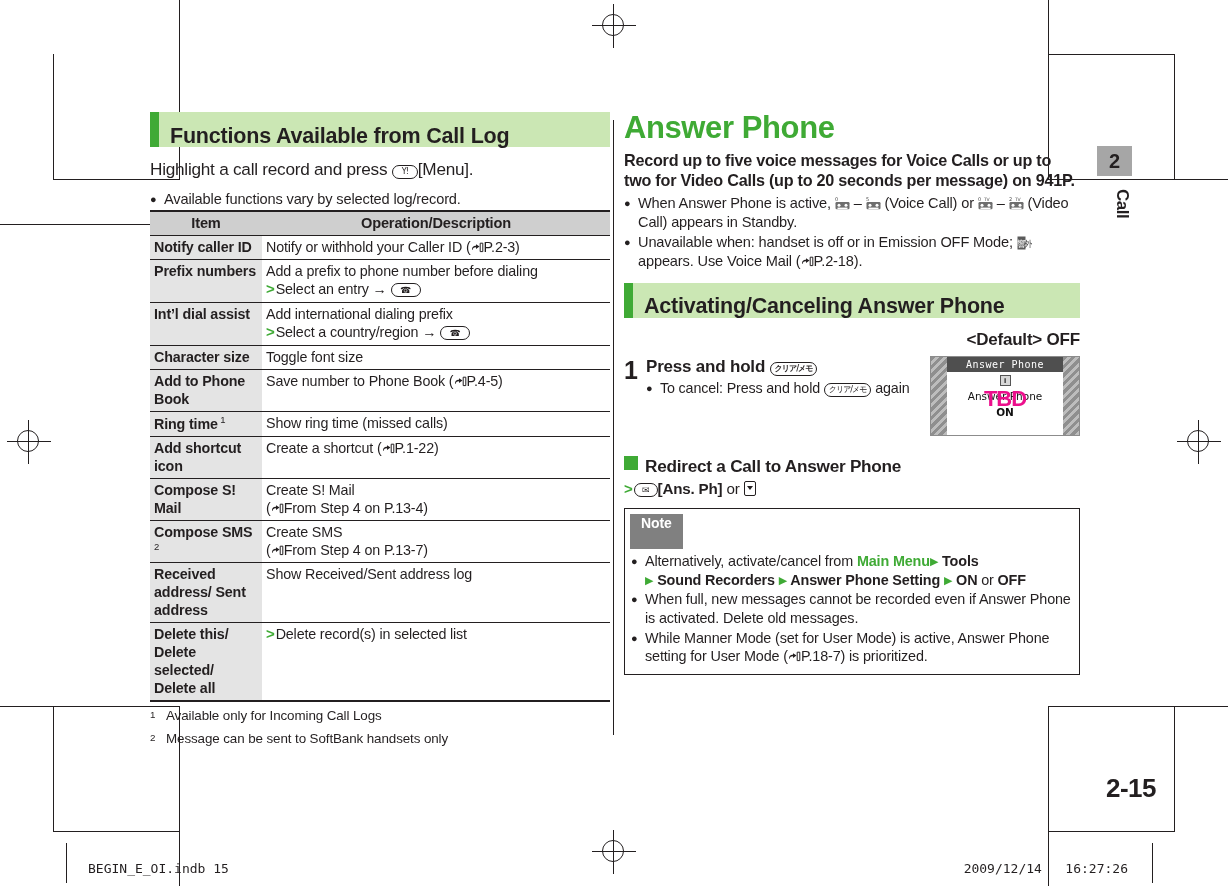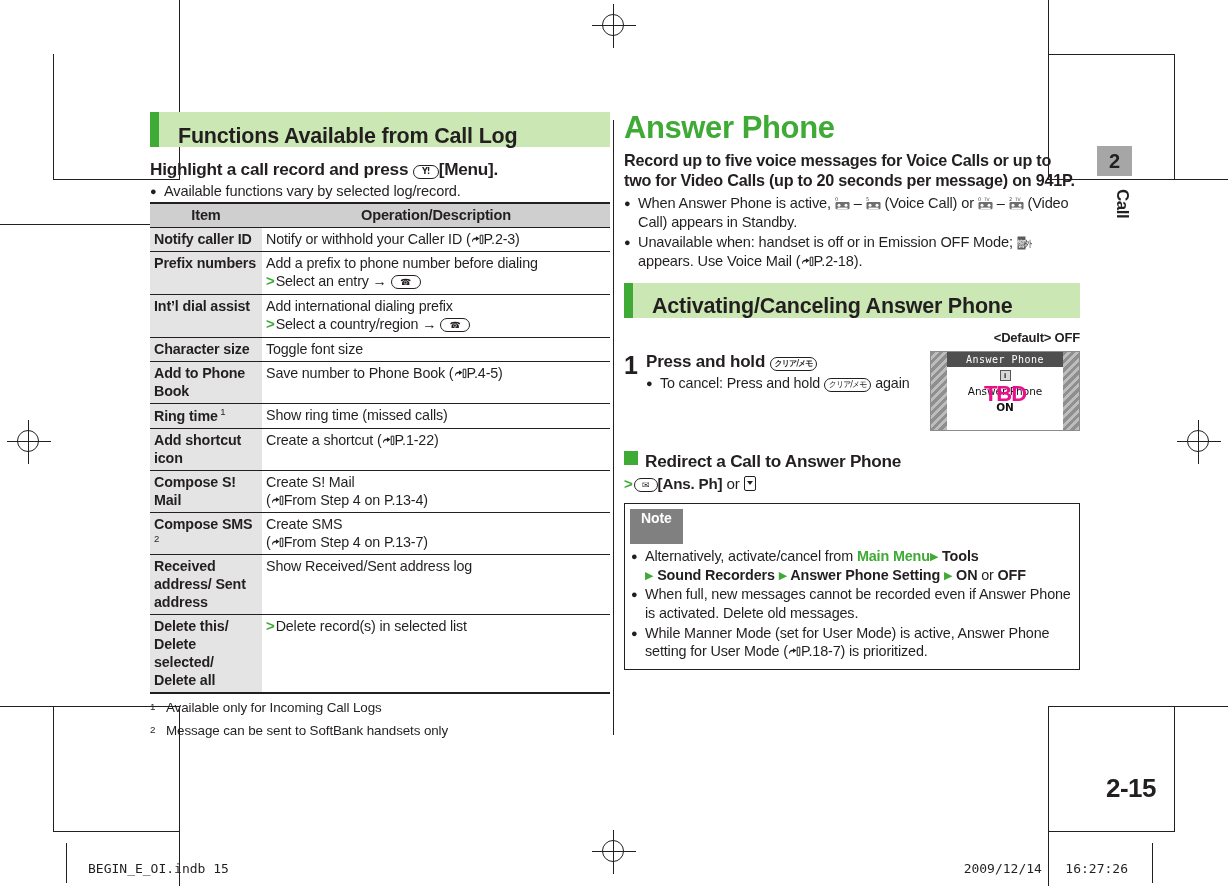"Functions Available from Call Log" .sec-head .txt { padding-left: 19px -> 11px }
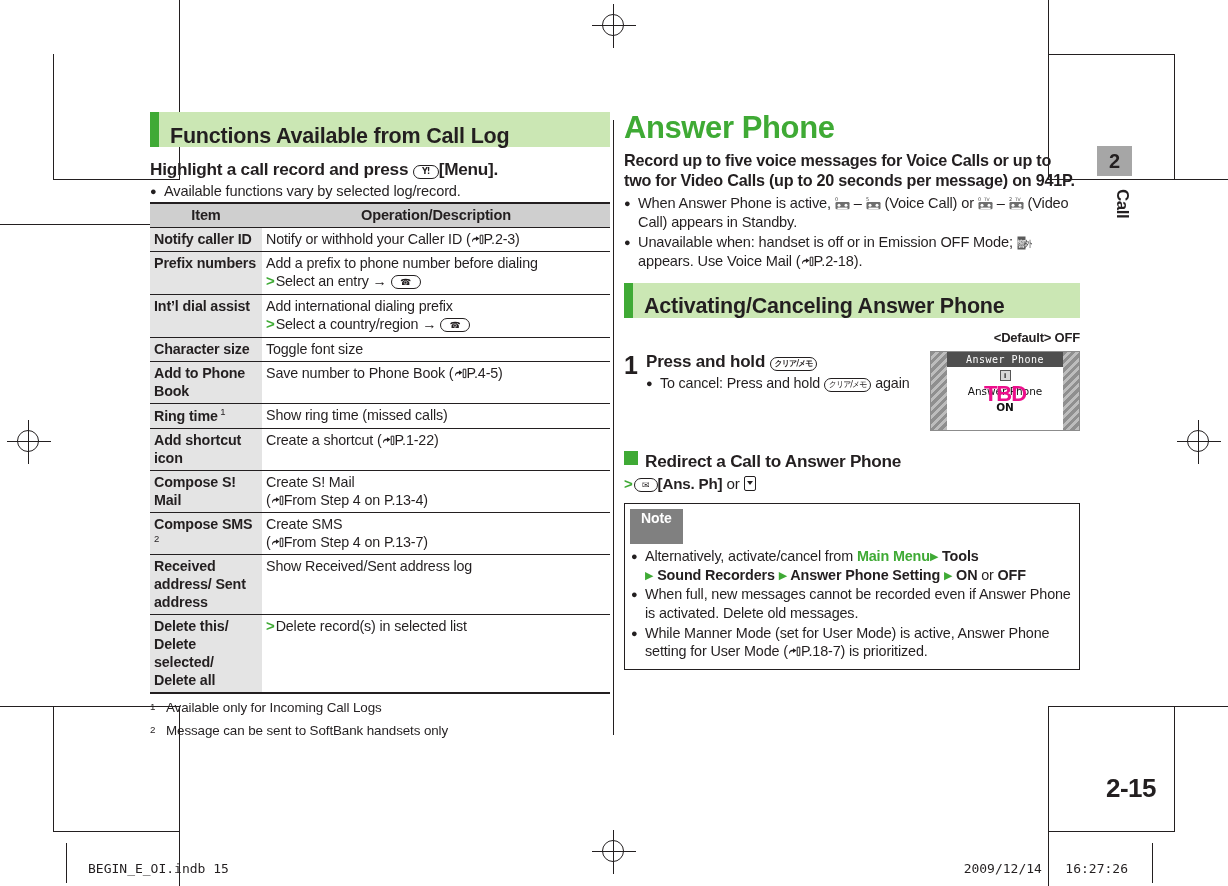"Highlight a call record and" div { font-weight: bold -> normal; margin-bottom: 2px -> 10px }
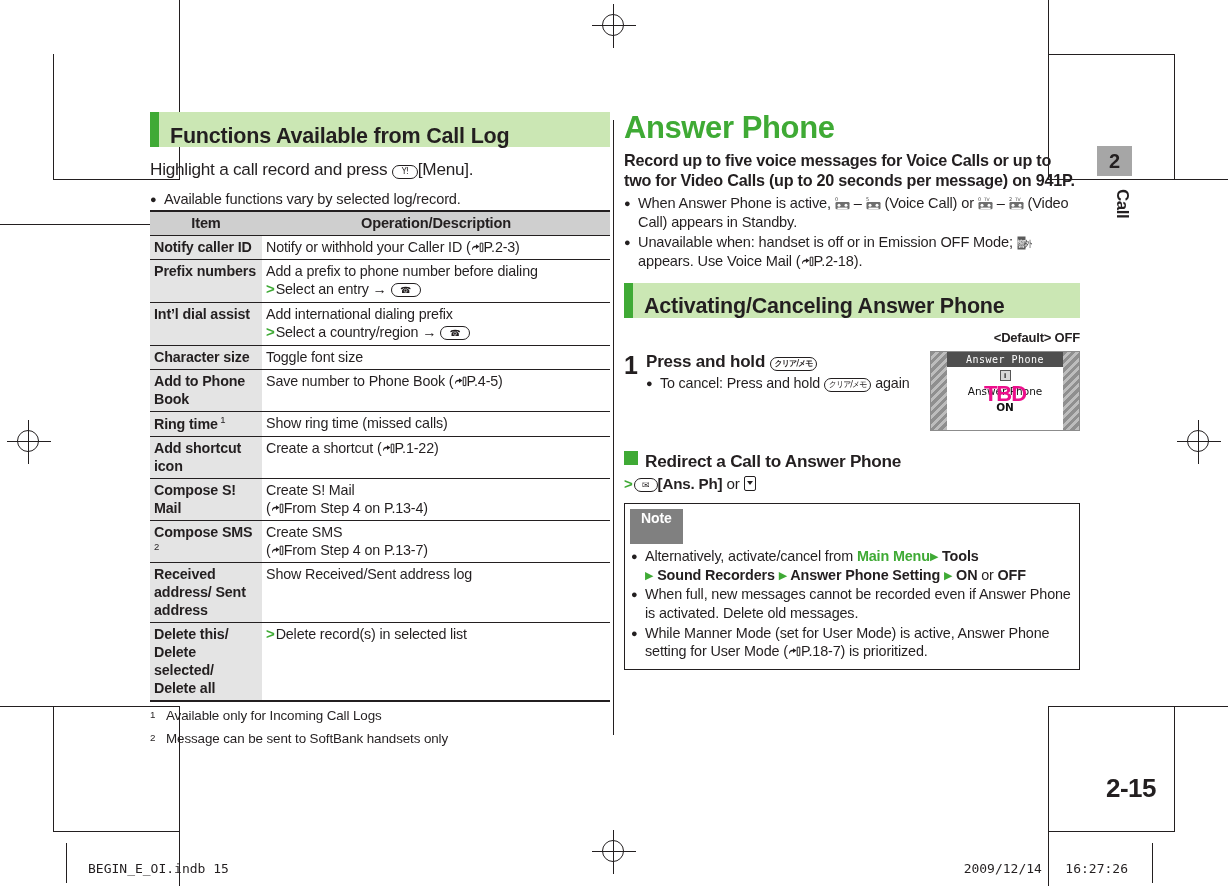"<Default> OFF" .default-line { font-size: 13px -> 17px }
